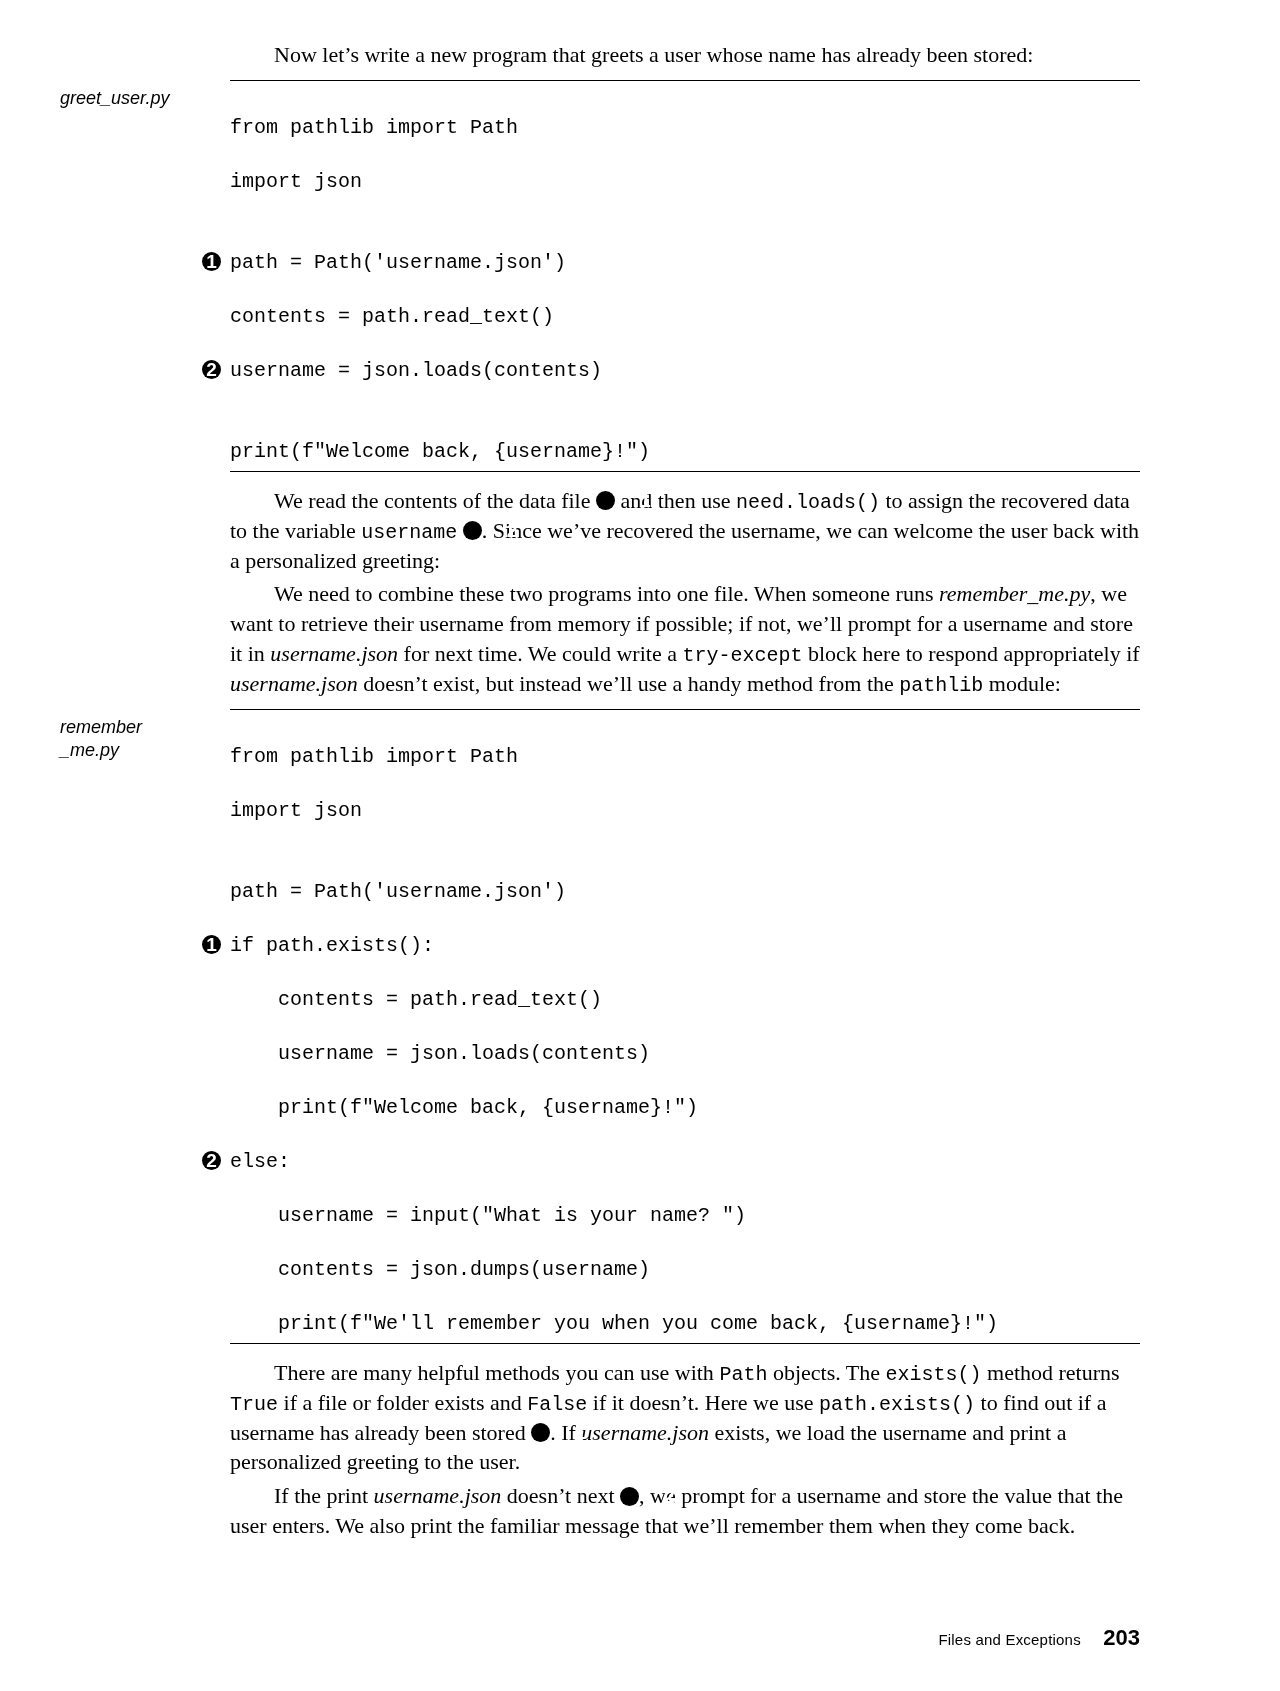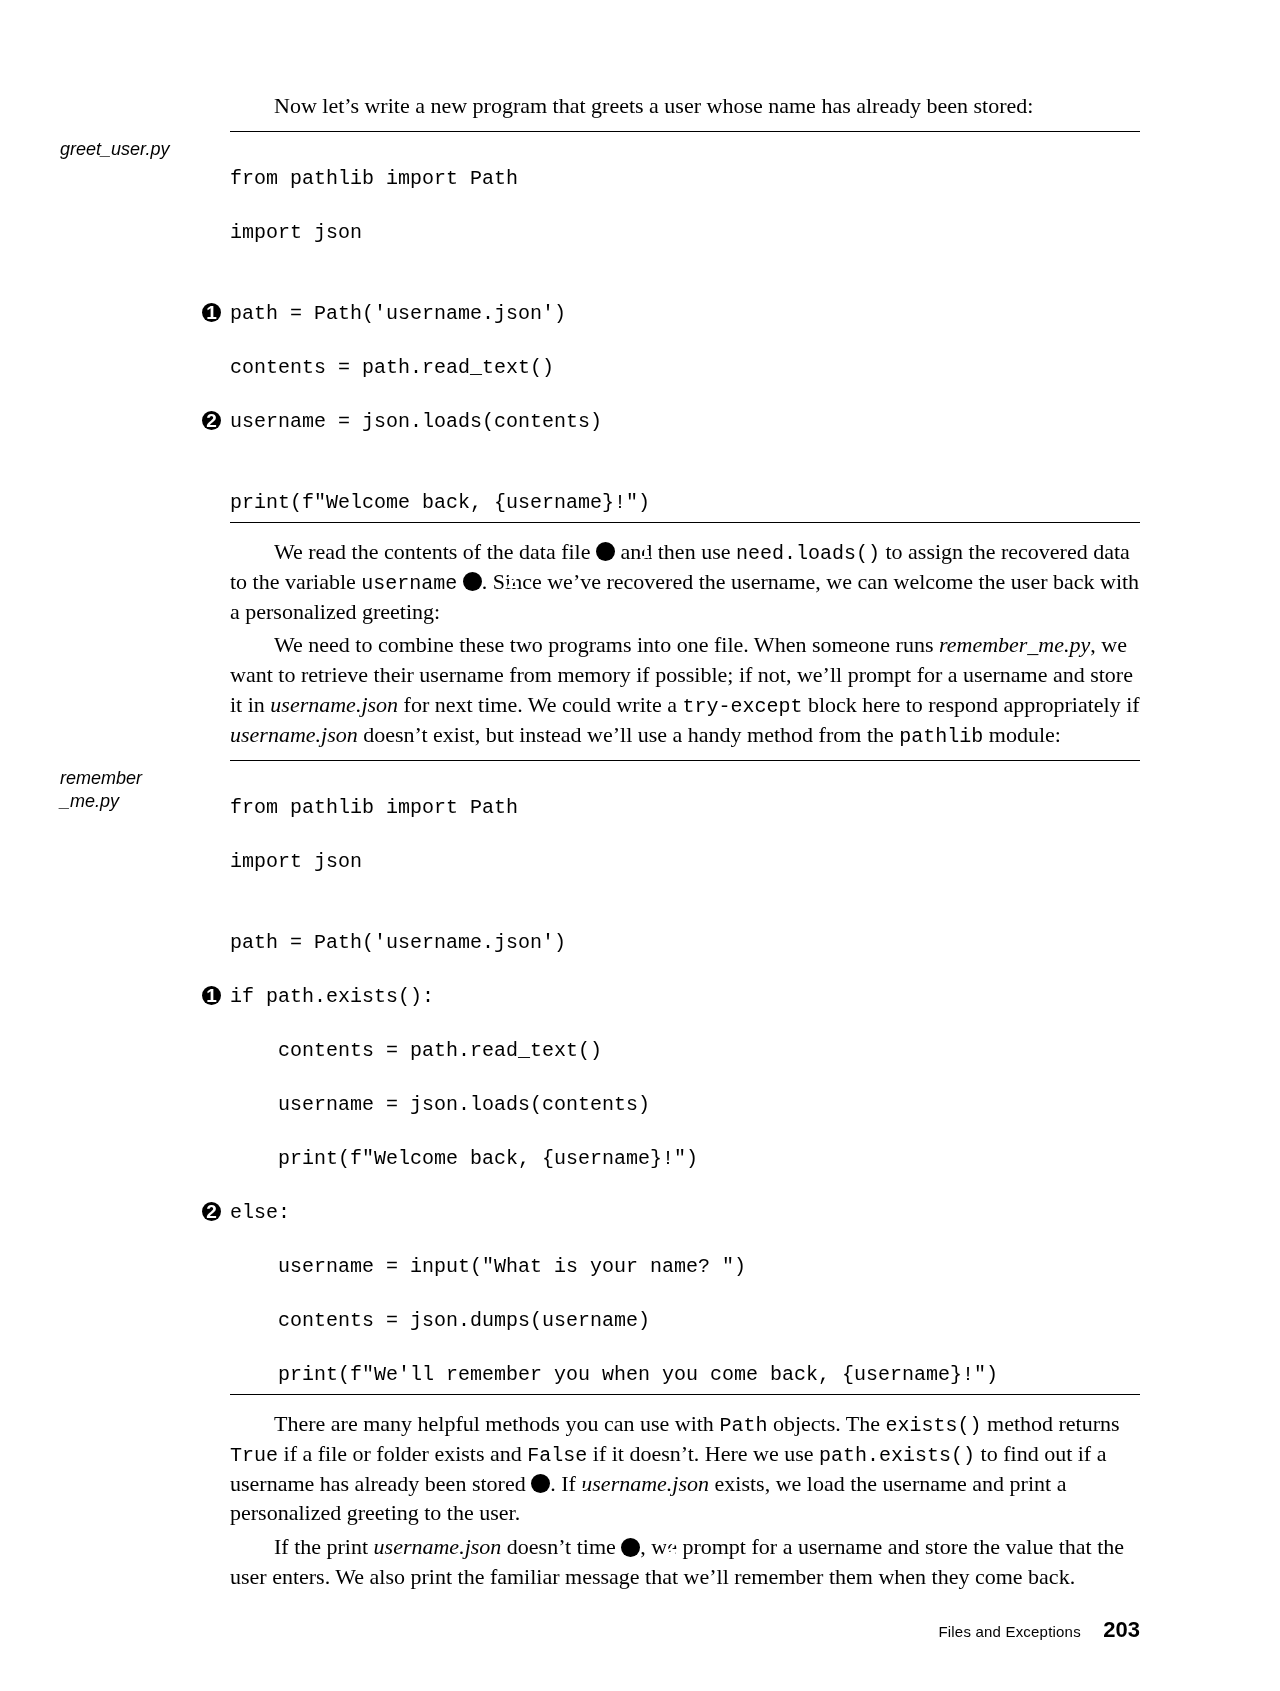"Now let’s write a new" .page { padding: 91px 140px 60px 140px -> 40px 140px 60px 140px }
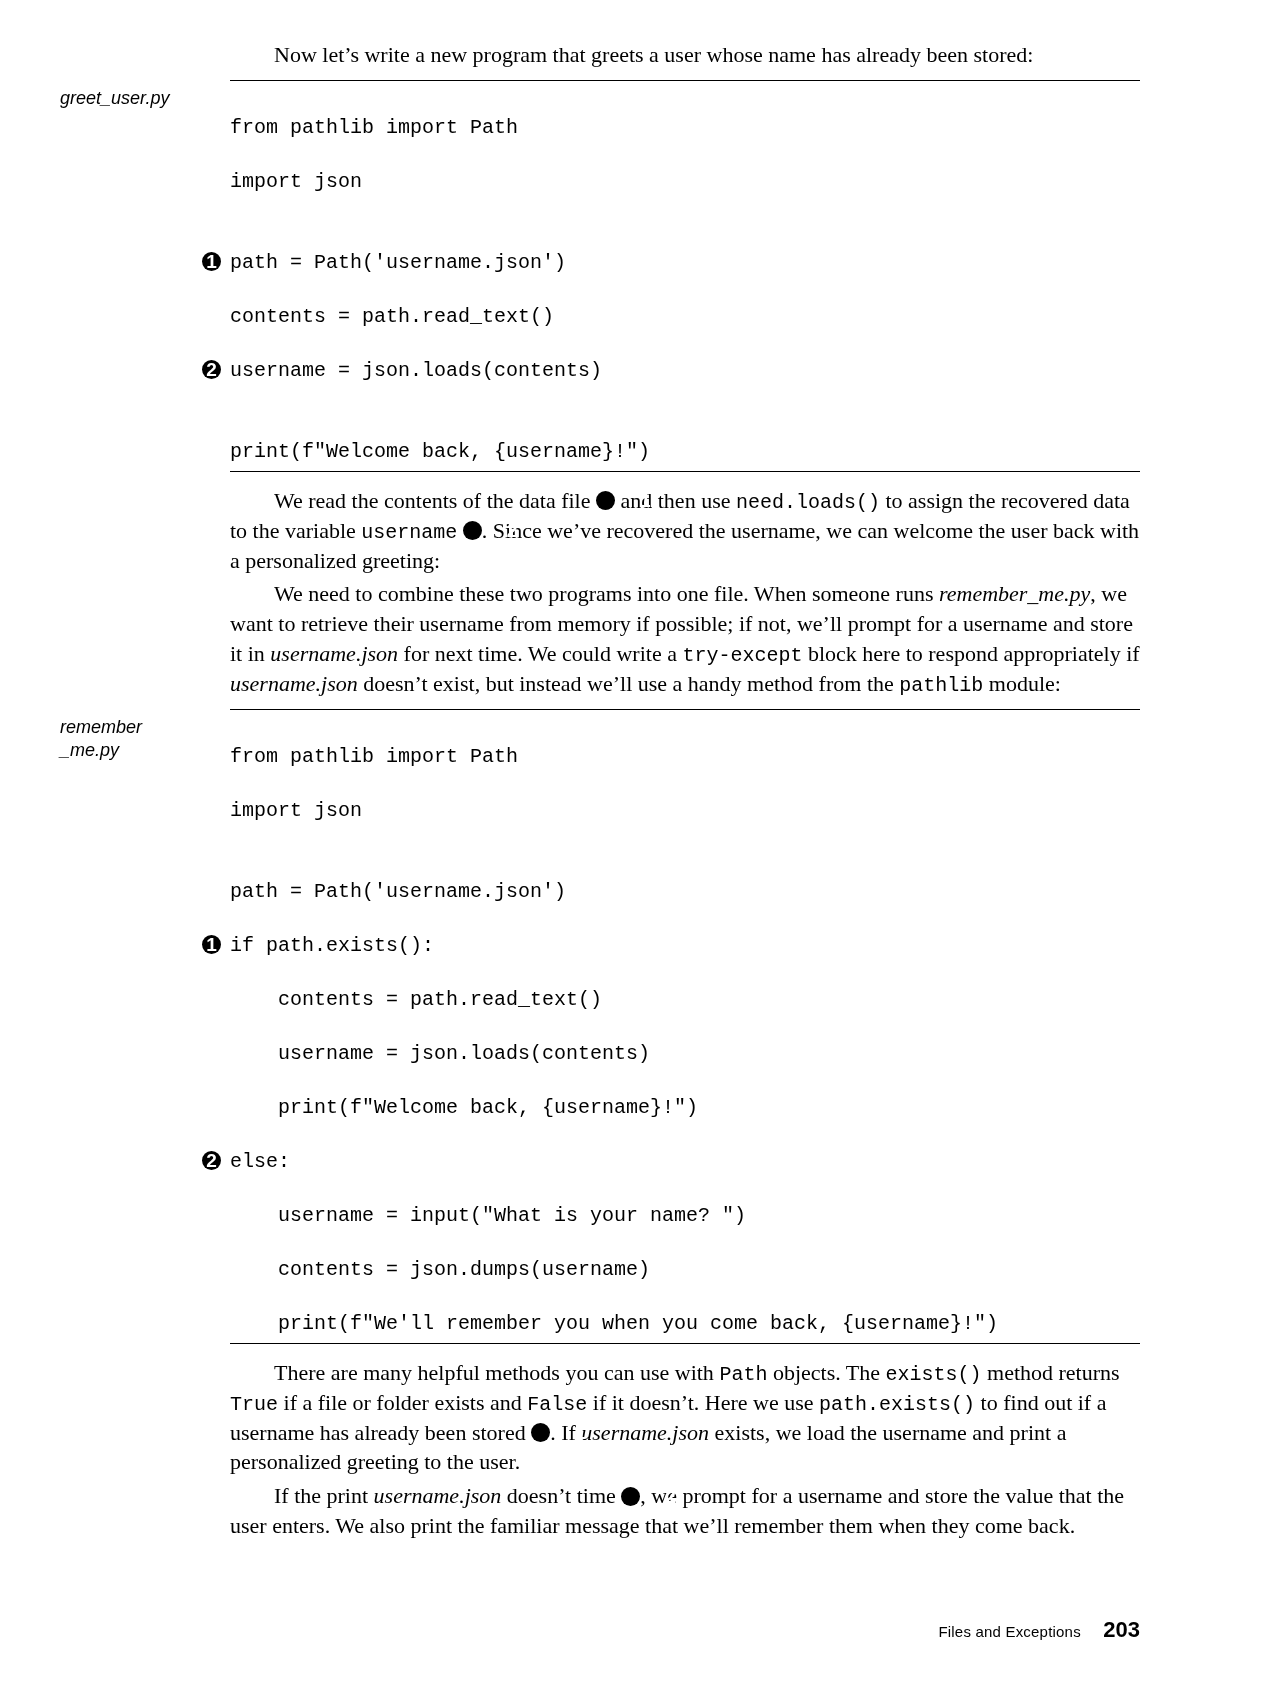"doesn’t time" span { text: time -> next }
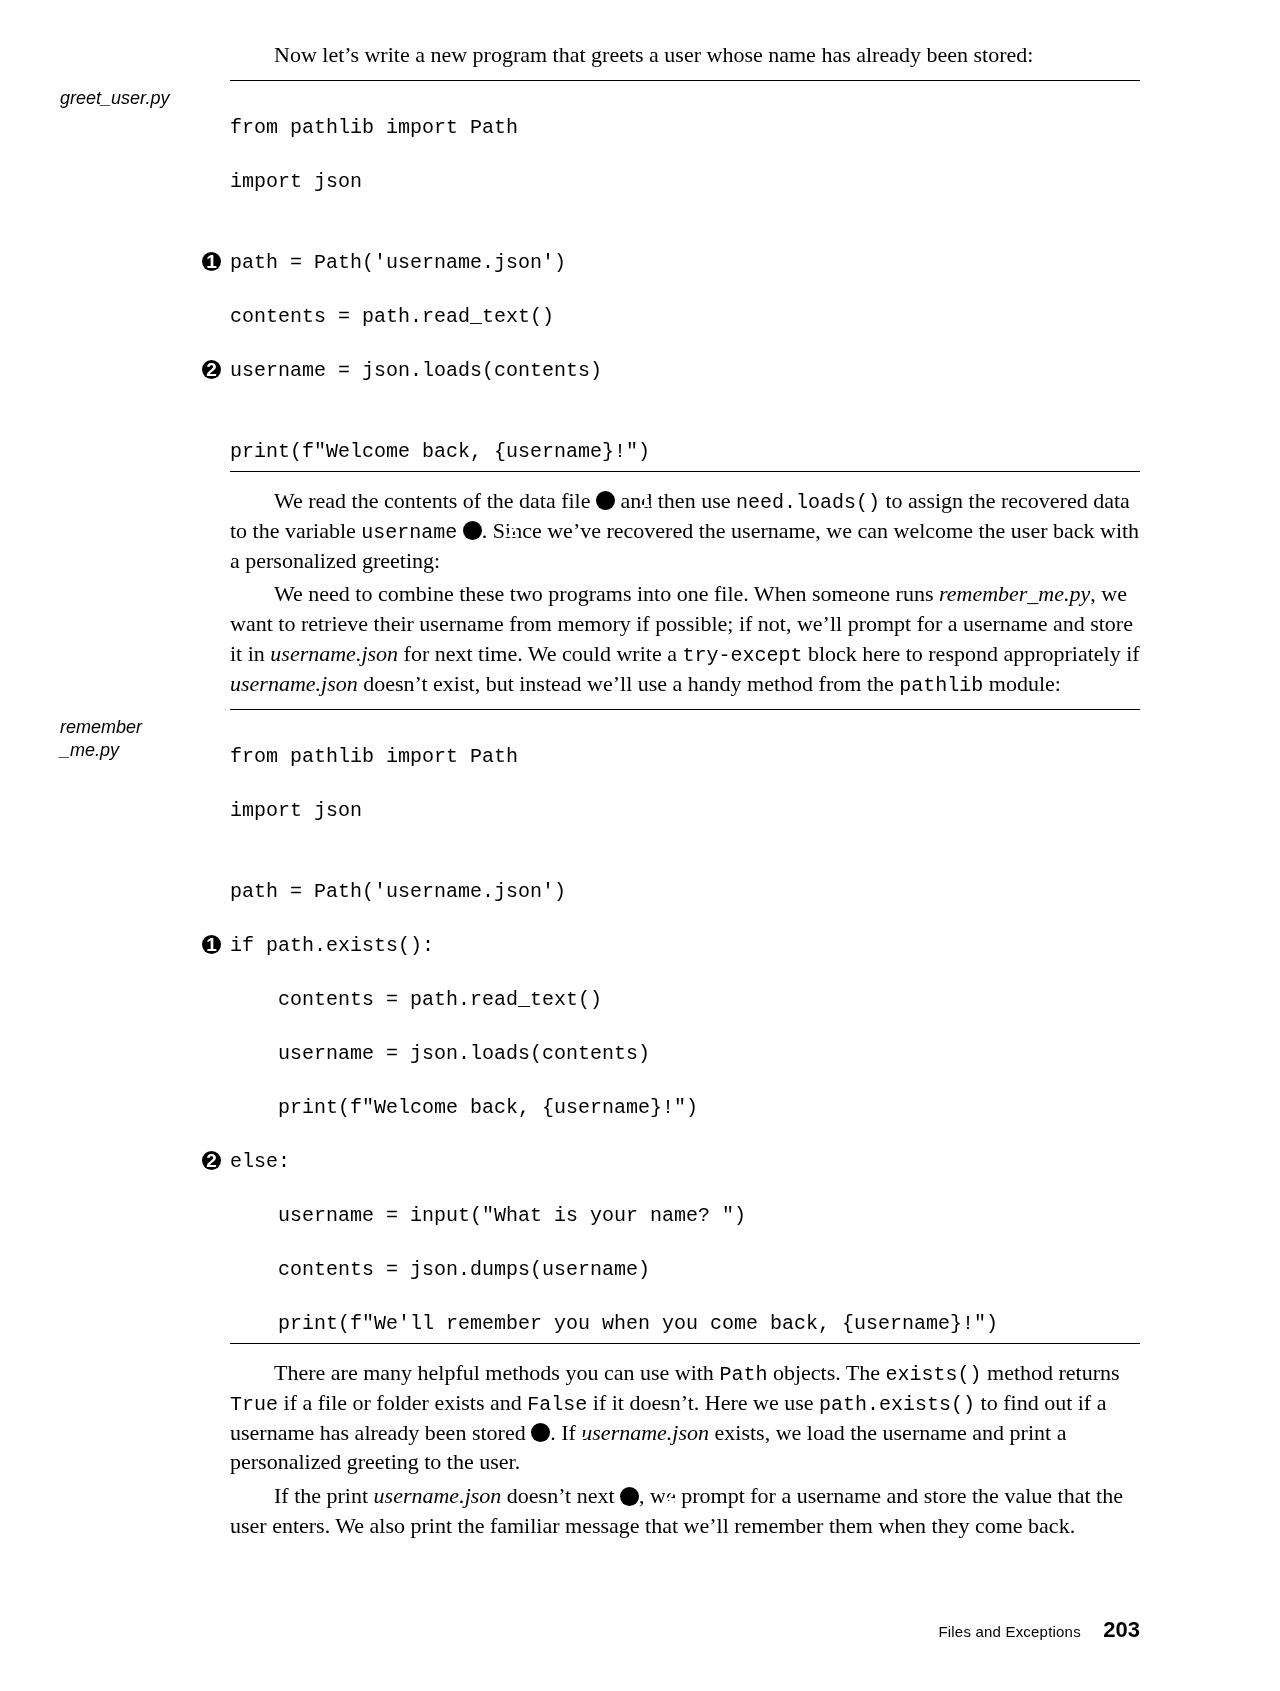"Files and Exceptions 203" .footer { bottom: 48px -> 40px }
